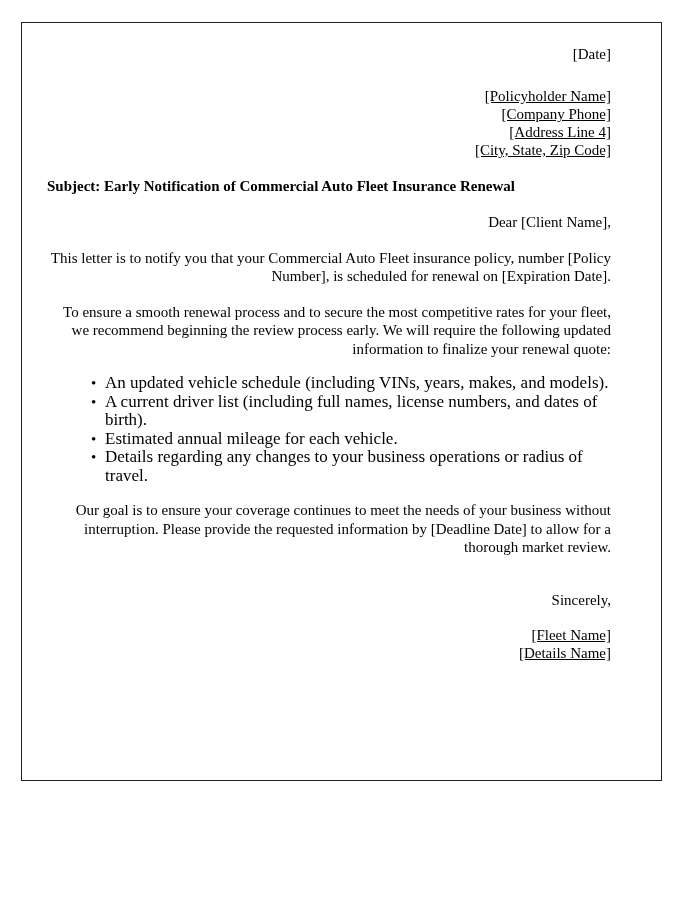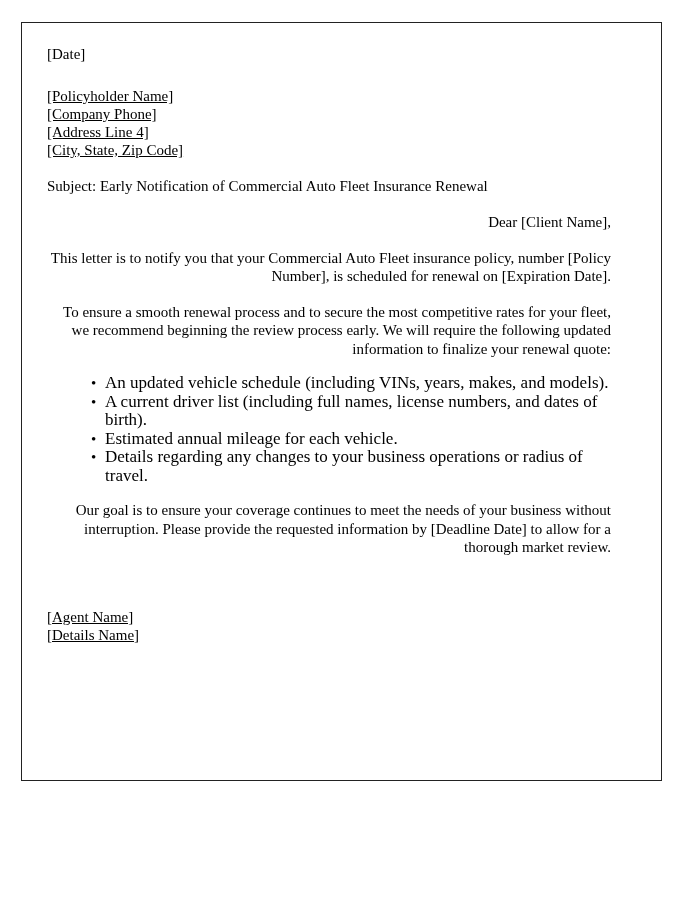"[Date]" .line { text-align: none -> right }
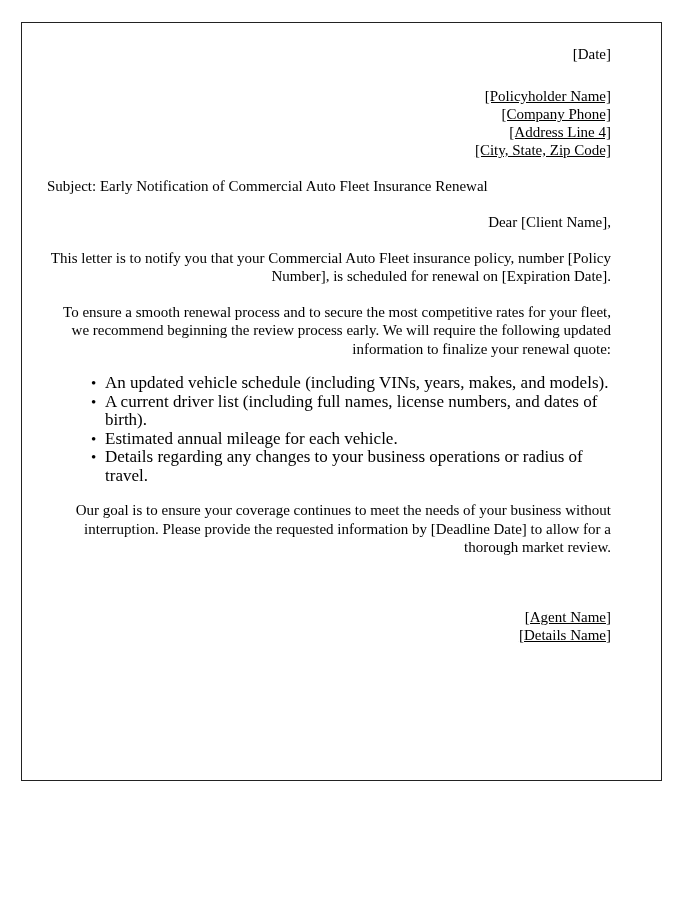"Subject: Early Notification of" .subject-line { font-weight: normal -> bold }
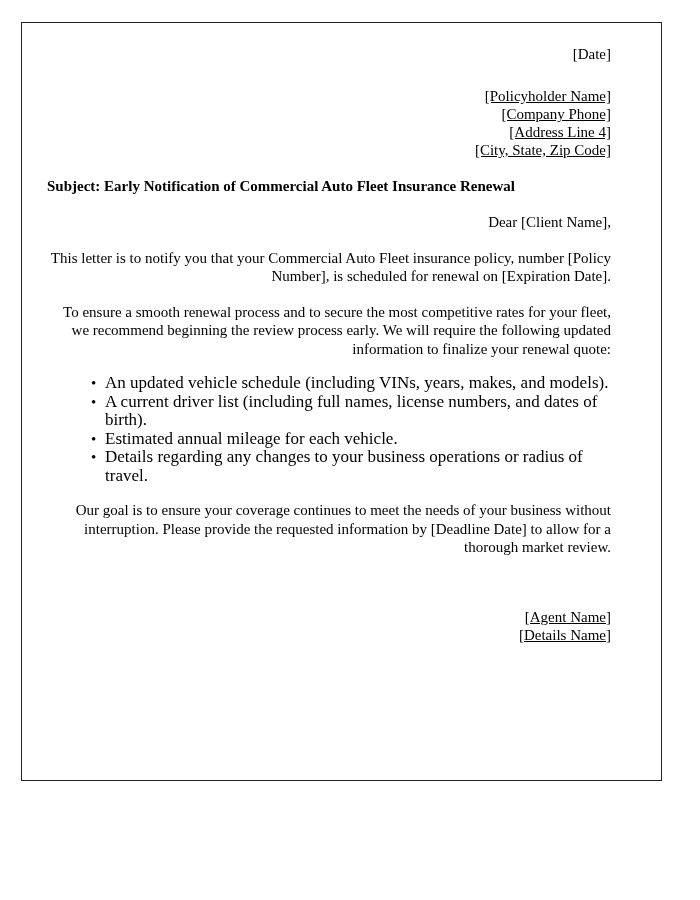"Sincerely," p.para { html: none -> <p>Sincerely,</p> }
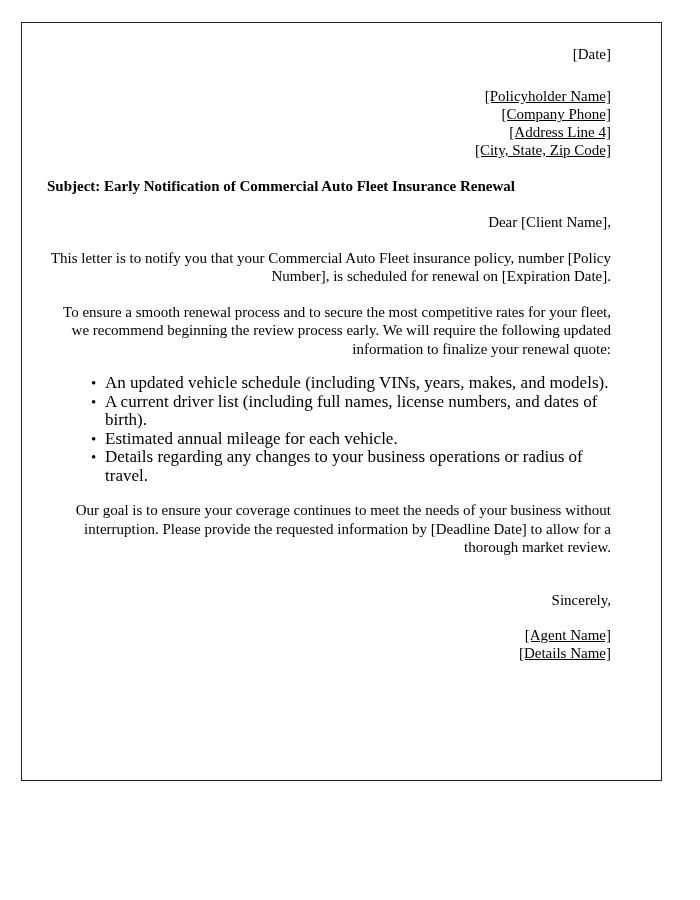"[Agent Name]" div.line { text: Agent -> Fleet }
